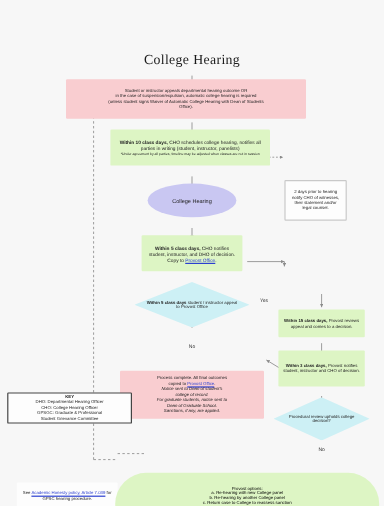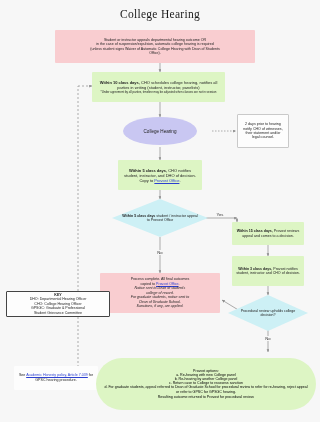"College Hearing" .abs { margin-top: none -> 36px }
